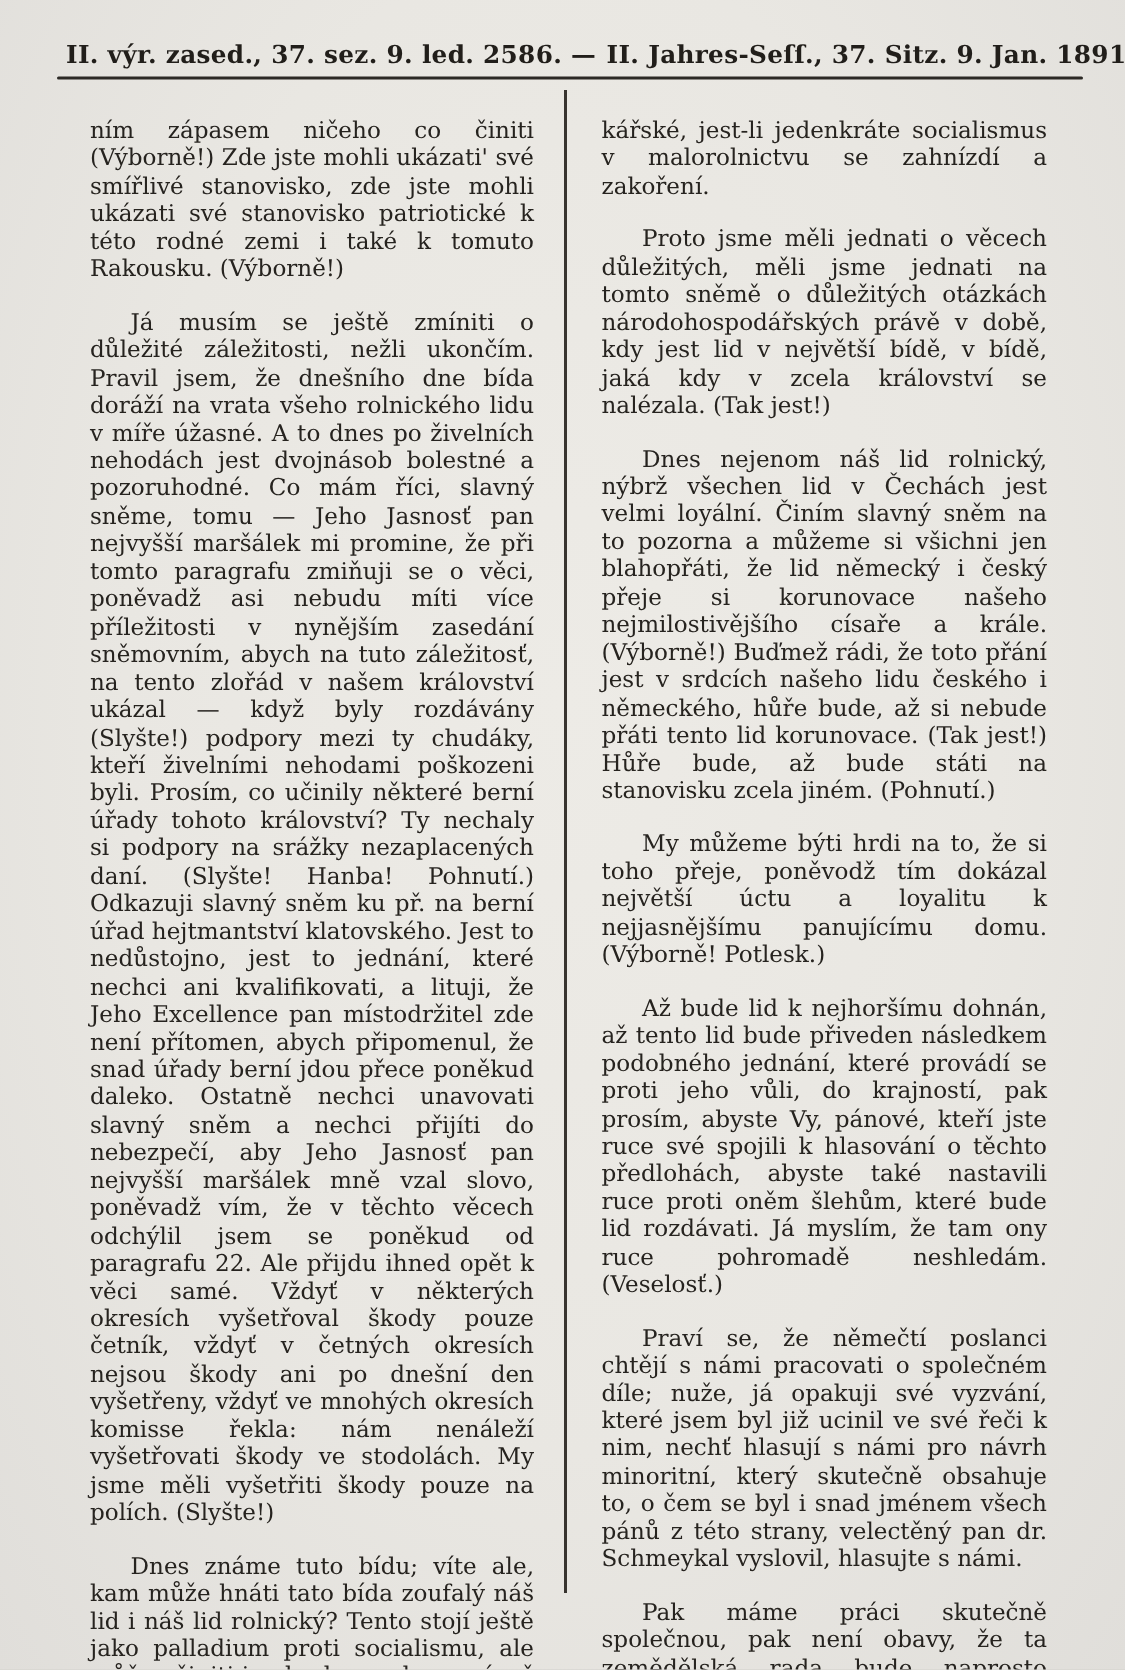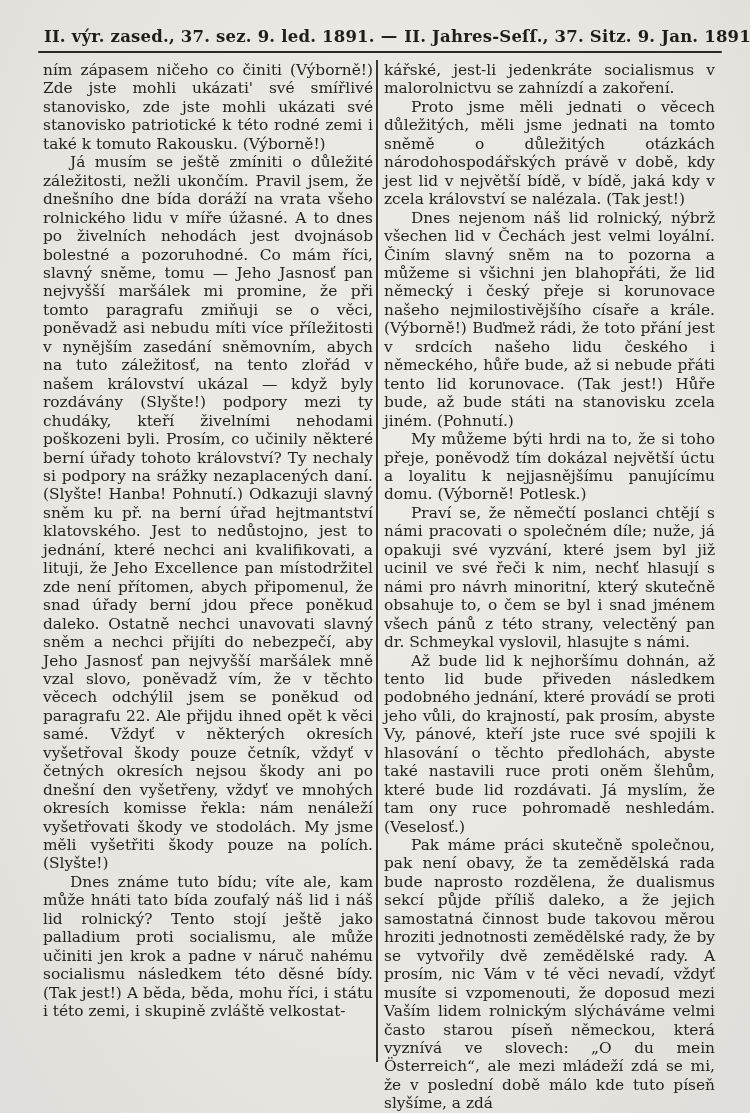"II. výr. zased., 37. sez." span.header-czech { text: 1891 -> 2586 }
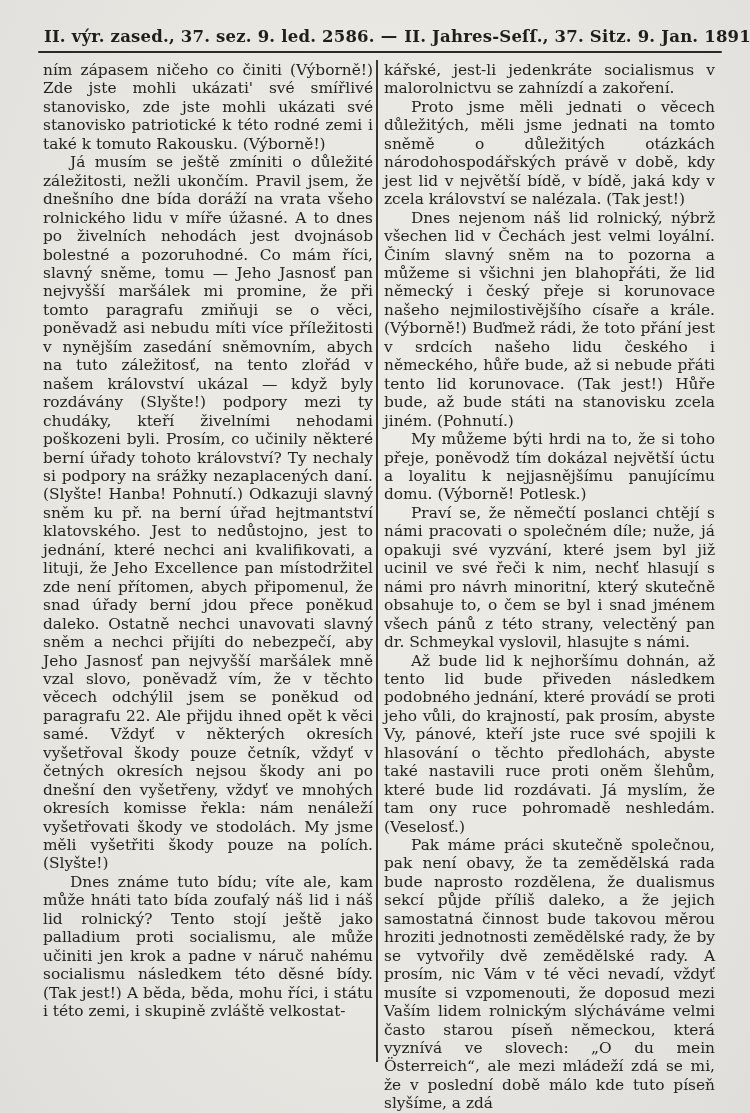"ním zápasem ničeho co činiti" .para { margin: 0 -> 17px }
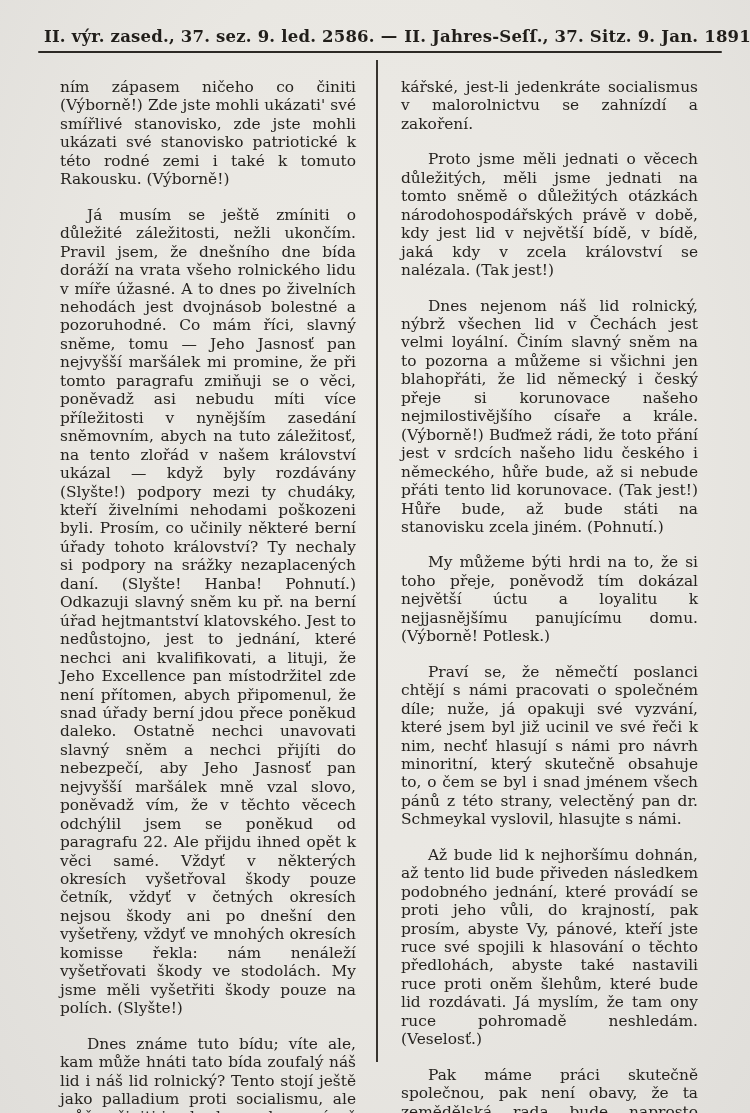"Praví se, že němečtí poslanci" p.para { order: before "Až bude lid k nejhoršímu" -> after "Až bude lid k nejhoršímu" }
